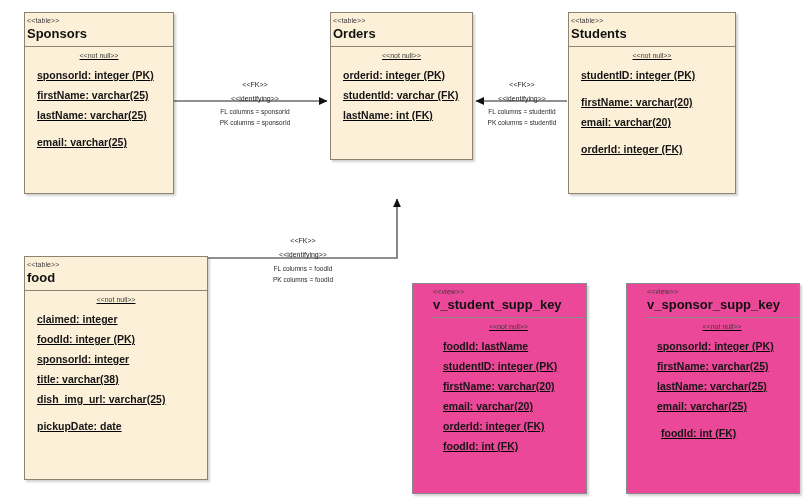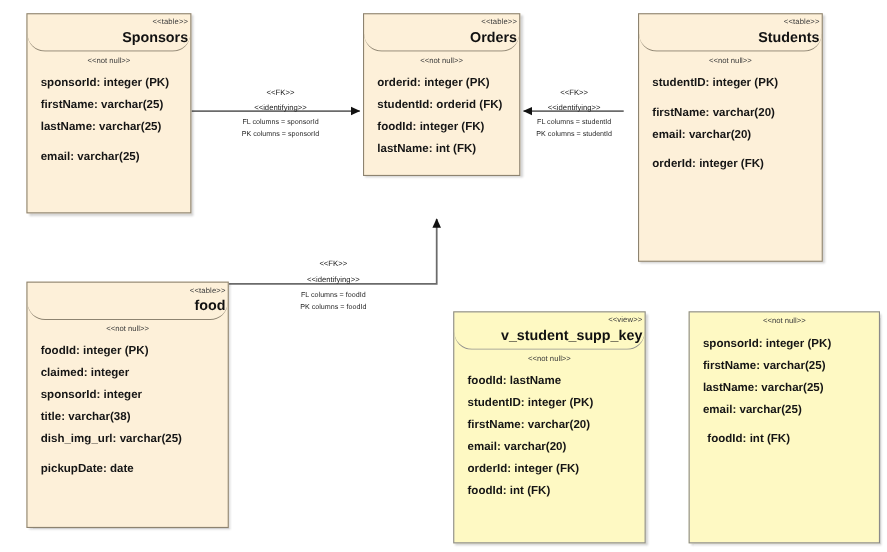"Sponsors" .ent-header { border-radius: 16px -> none; text-align: right -> left }
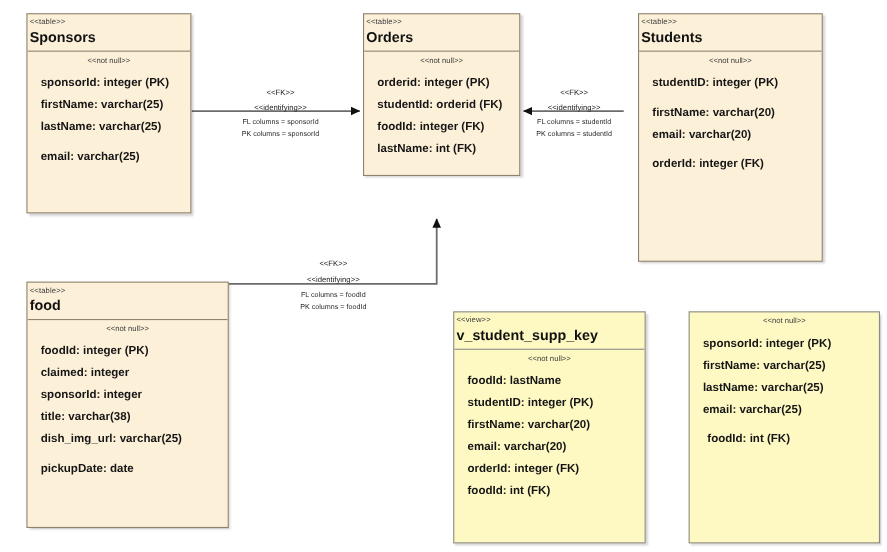"Students" div.entity { height: 226px -> 182px; left: 580px -> 568px }
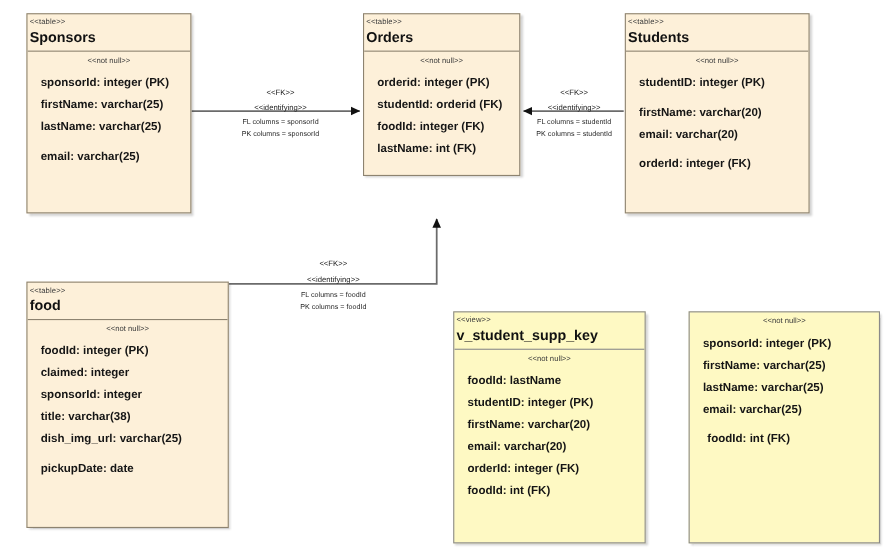"sponsorId: integer (PK)" .ent-body { text-decoration: none -> underline }
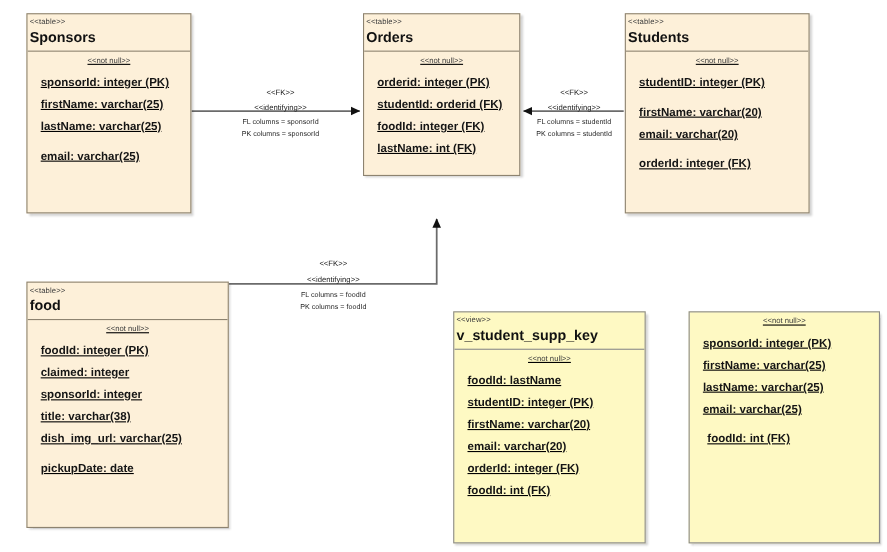"studentId: orderid (FK)" span.attr { text: orderid -> varchar }
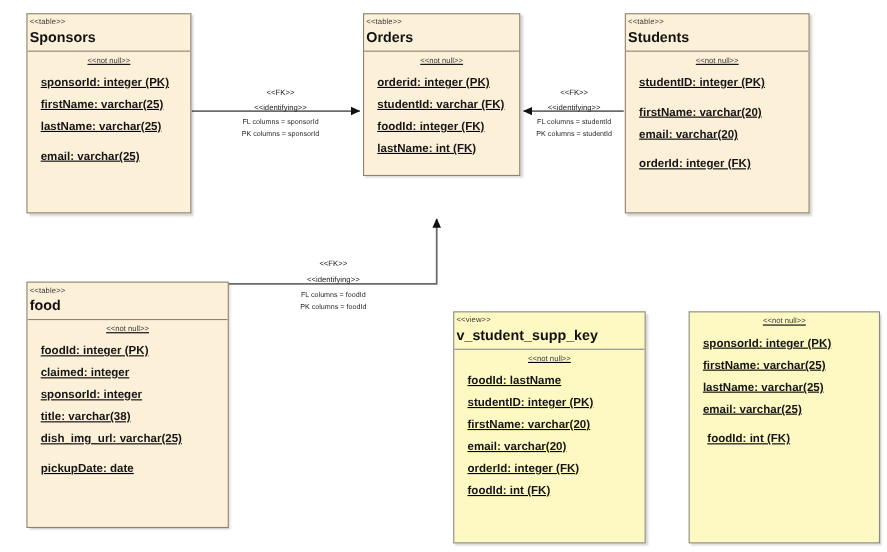"foodId: integer (FK)" span.attr { html: <span>foodId: integer (FK)</span> -> none }
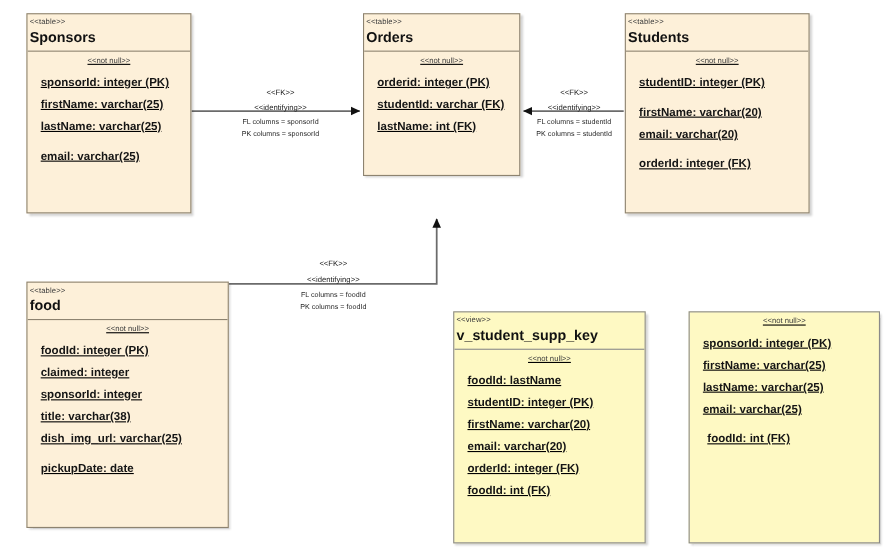"v_student_supp_key" .entity.view { background: #fef9c3 -> #ec4899; padding-left: none -> 18px }
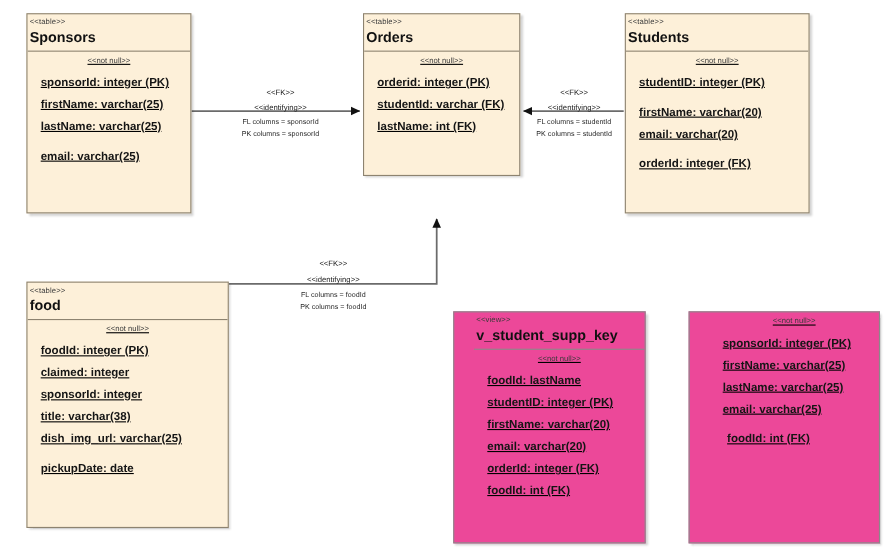"v_sponsor_supp_key" div.ent-header { html: none -> <div> <span>&lt;&lt;view&gt;&gt;</span> <span>v_sponsor_supp_key</span> </div> }
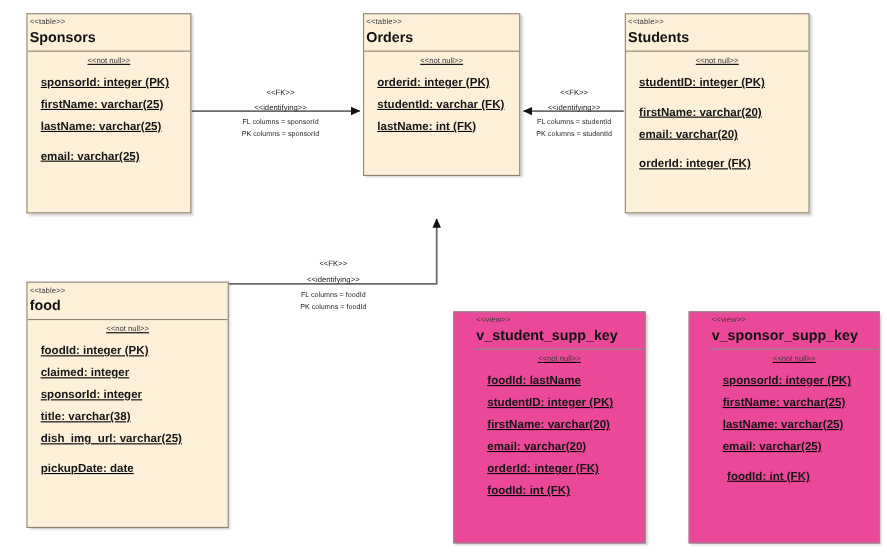"foodId: integer (PK)" span.attr { order: before "claimed: integer" -> after "claimed: integer" }
